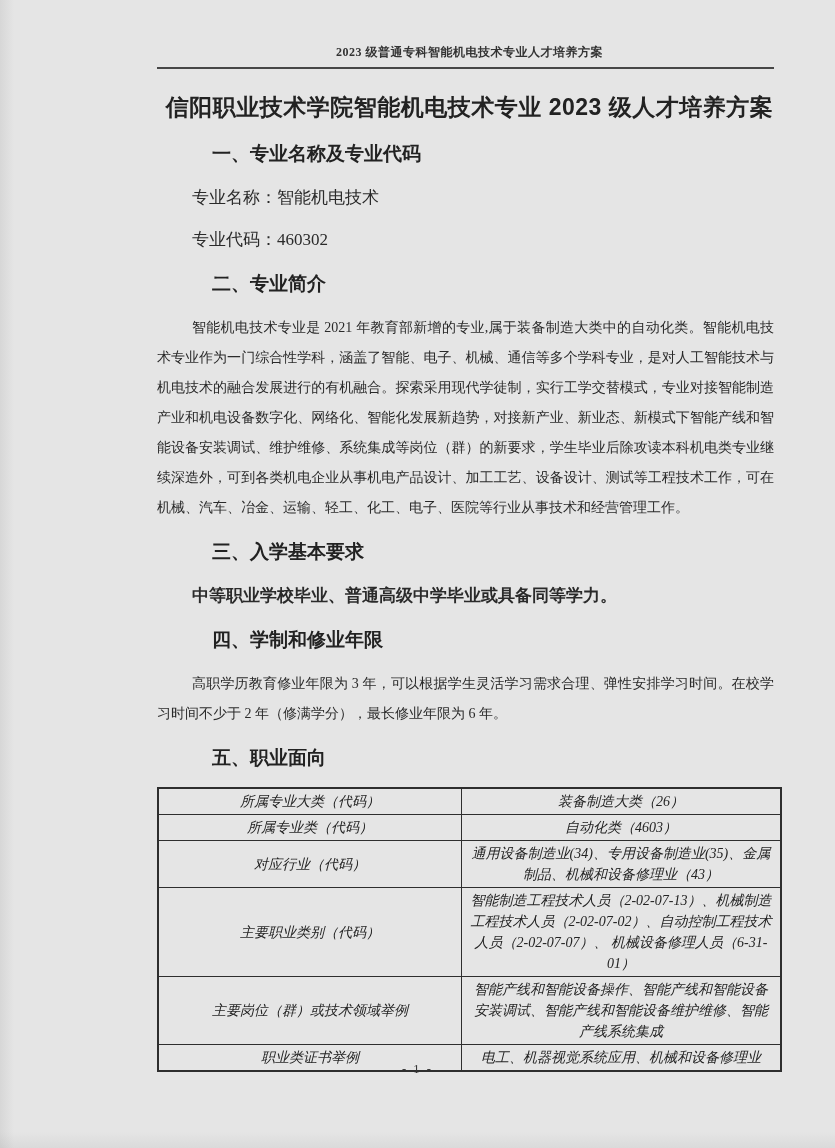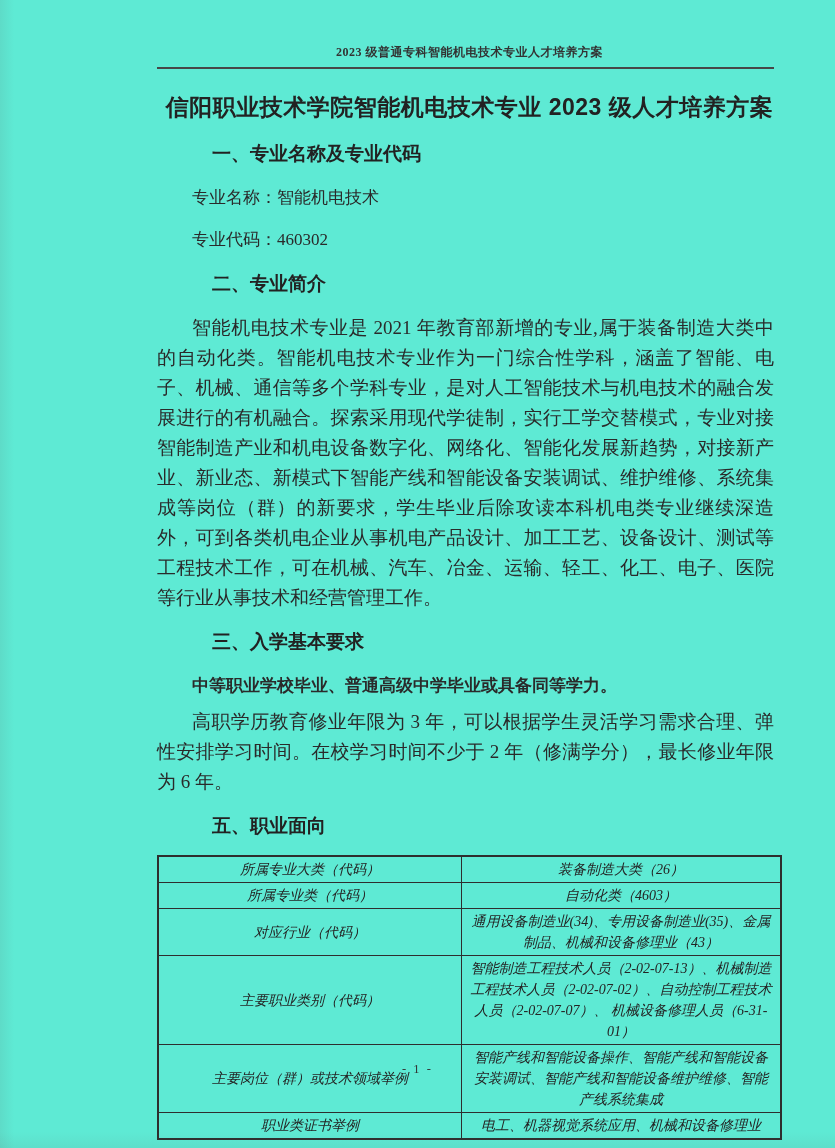"2023 级普通专科智能机电技术专业人才培养方案" .page { background: #5eead4 -> #e5e5e5 }
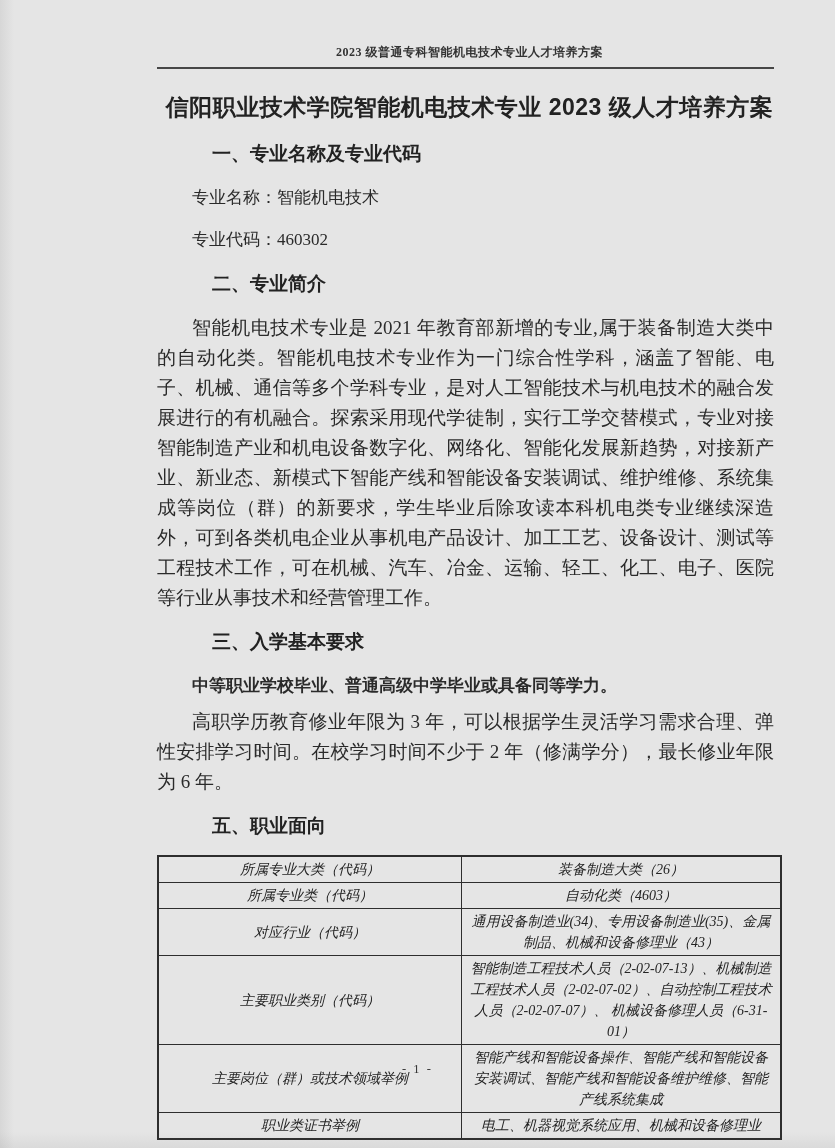"智能机电技术专业是 2021" p.body-para { font-size: 19px -> 14px }
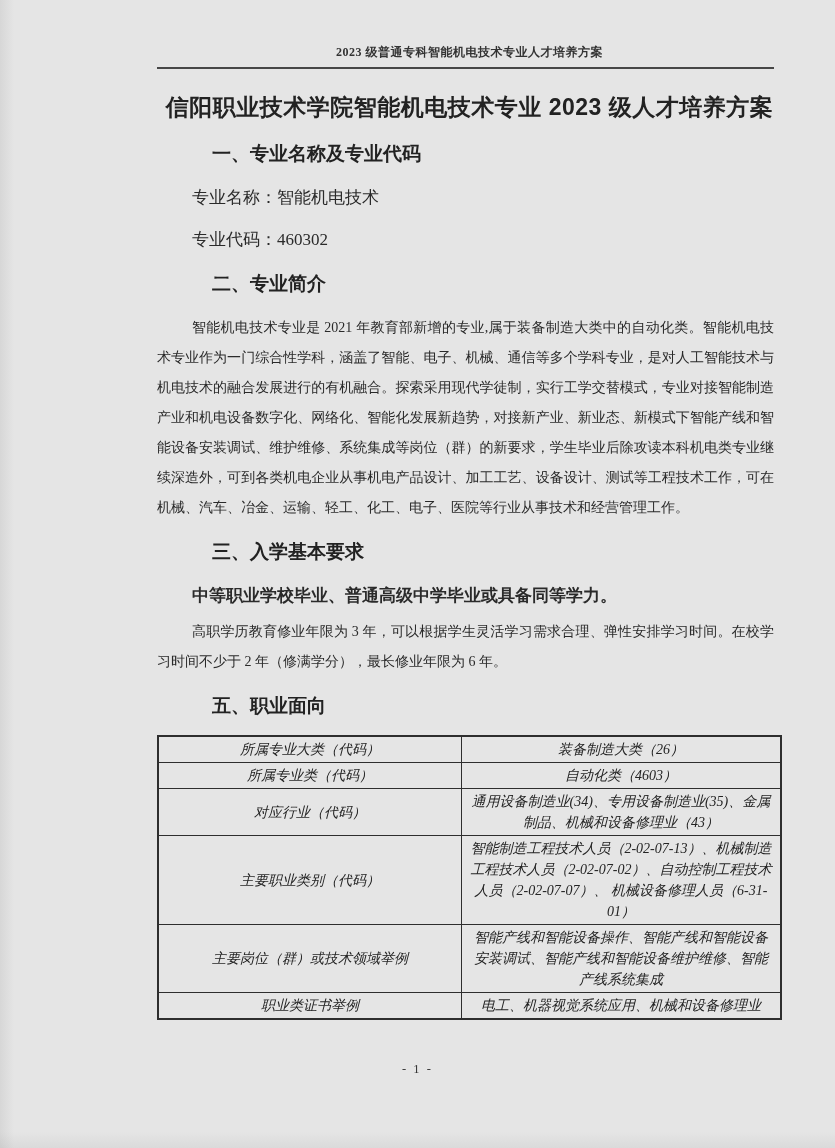"四、学制和修业年限" h2.sec-heading { html: none -> <h2>四、学制和修业年限</h2> }
